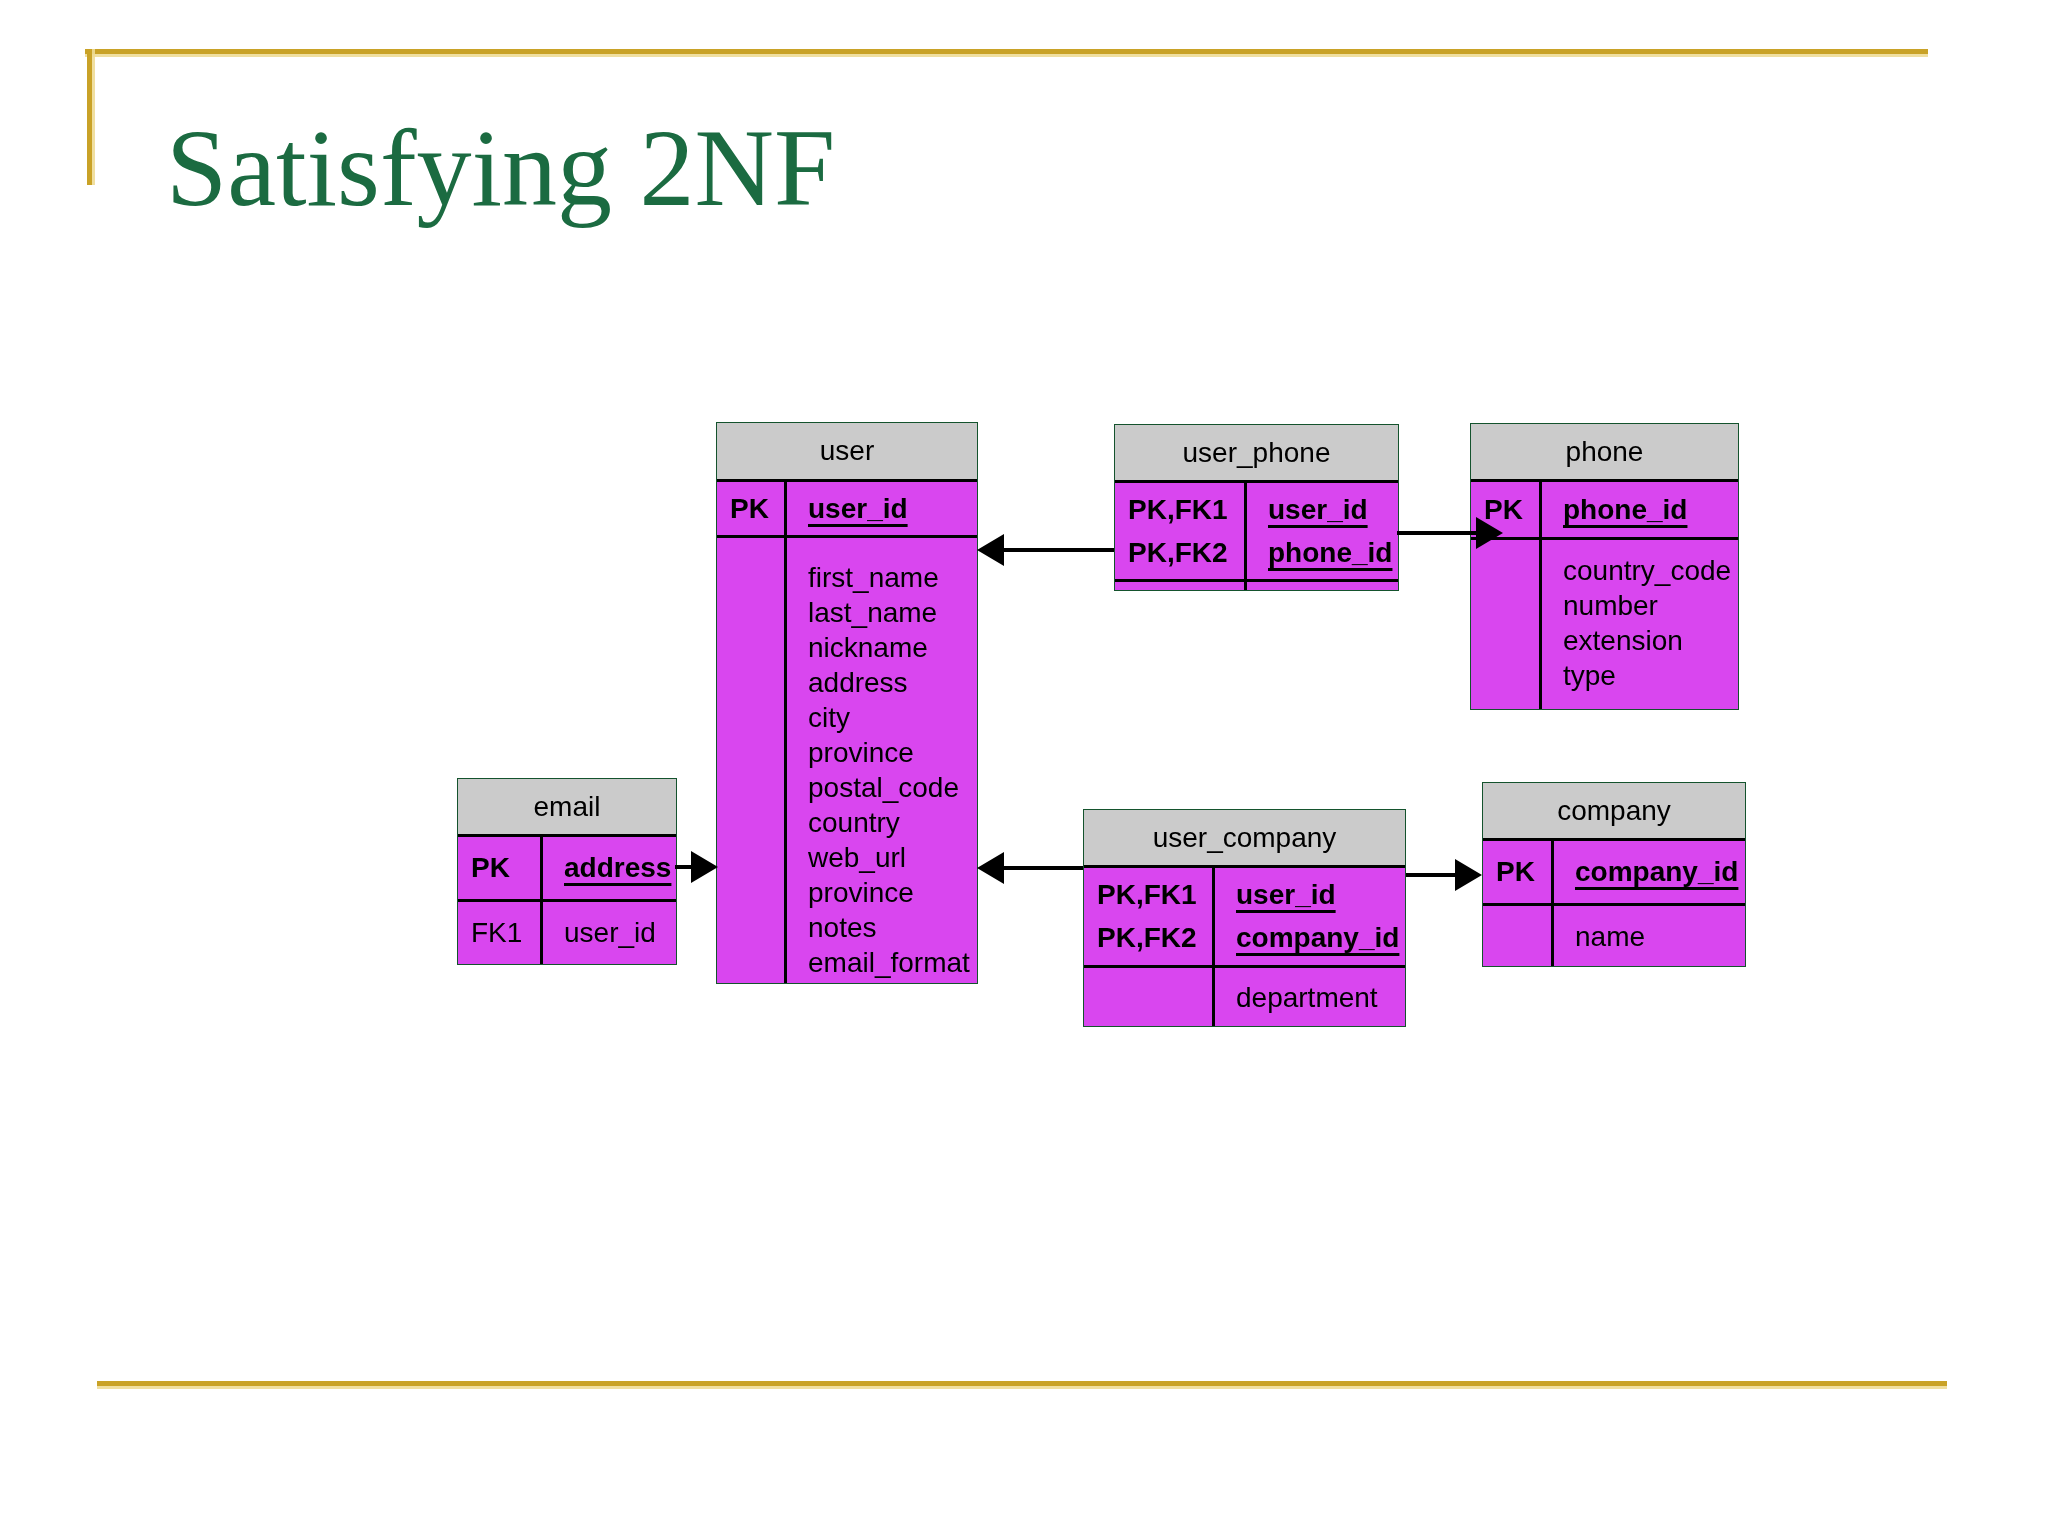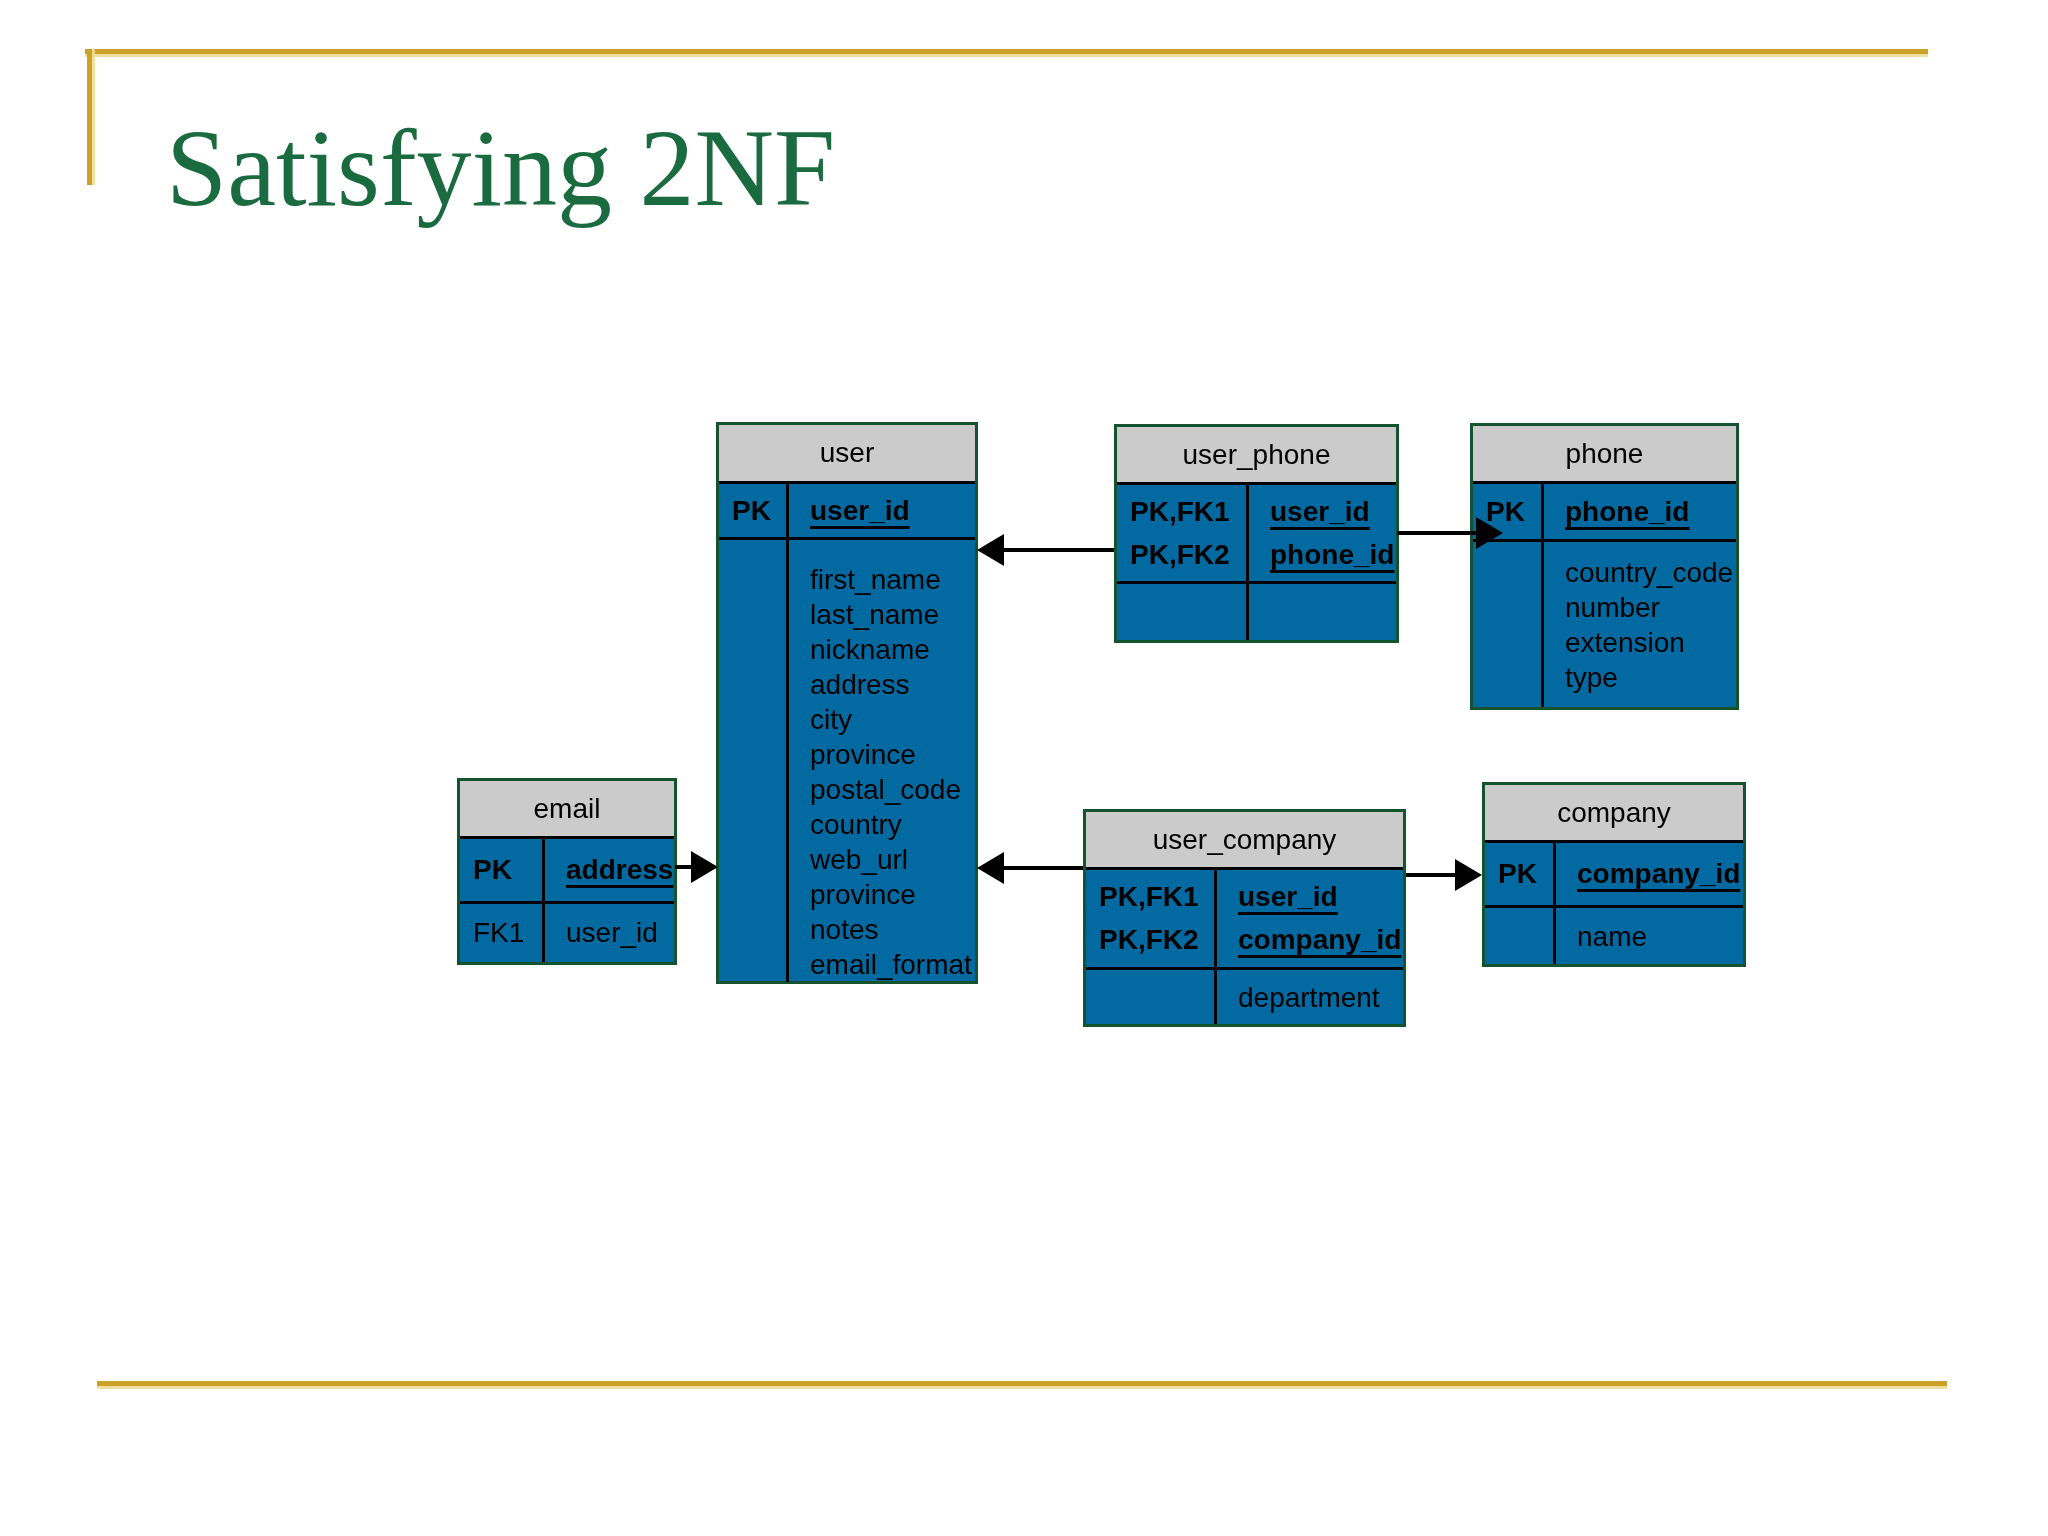"user" .tbl { background: #0369a1 -> #d946ef; border: 3px solid #14532d -> 1px solid #14532d }
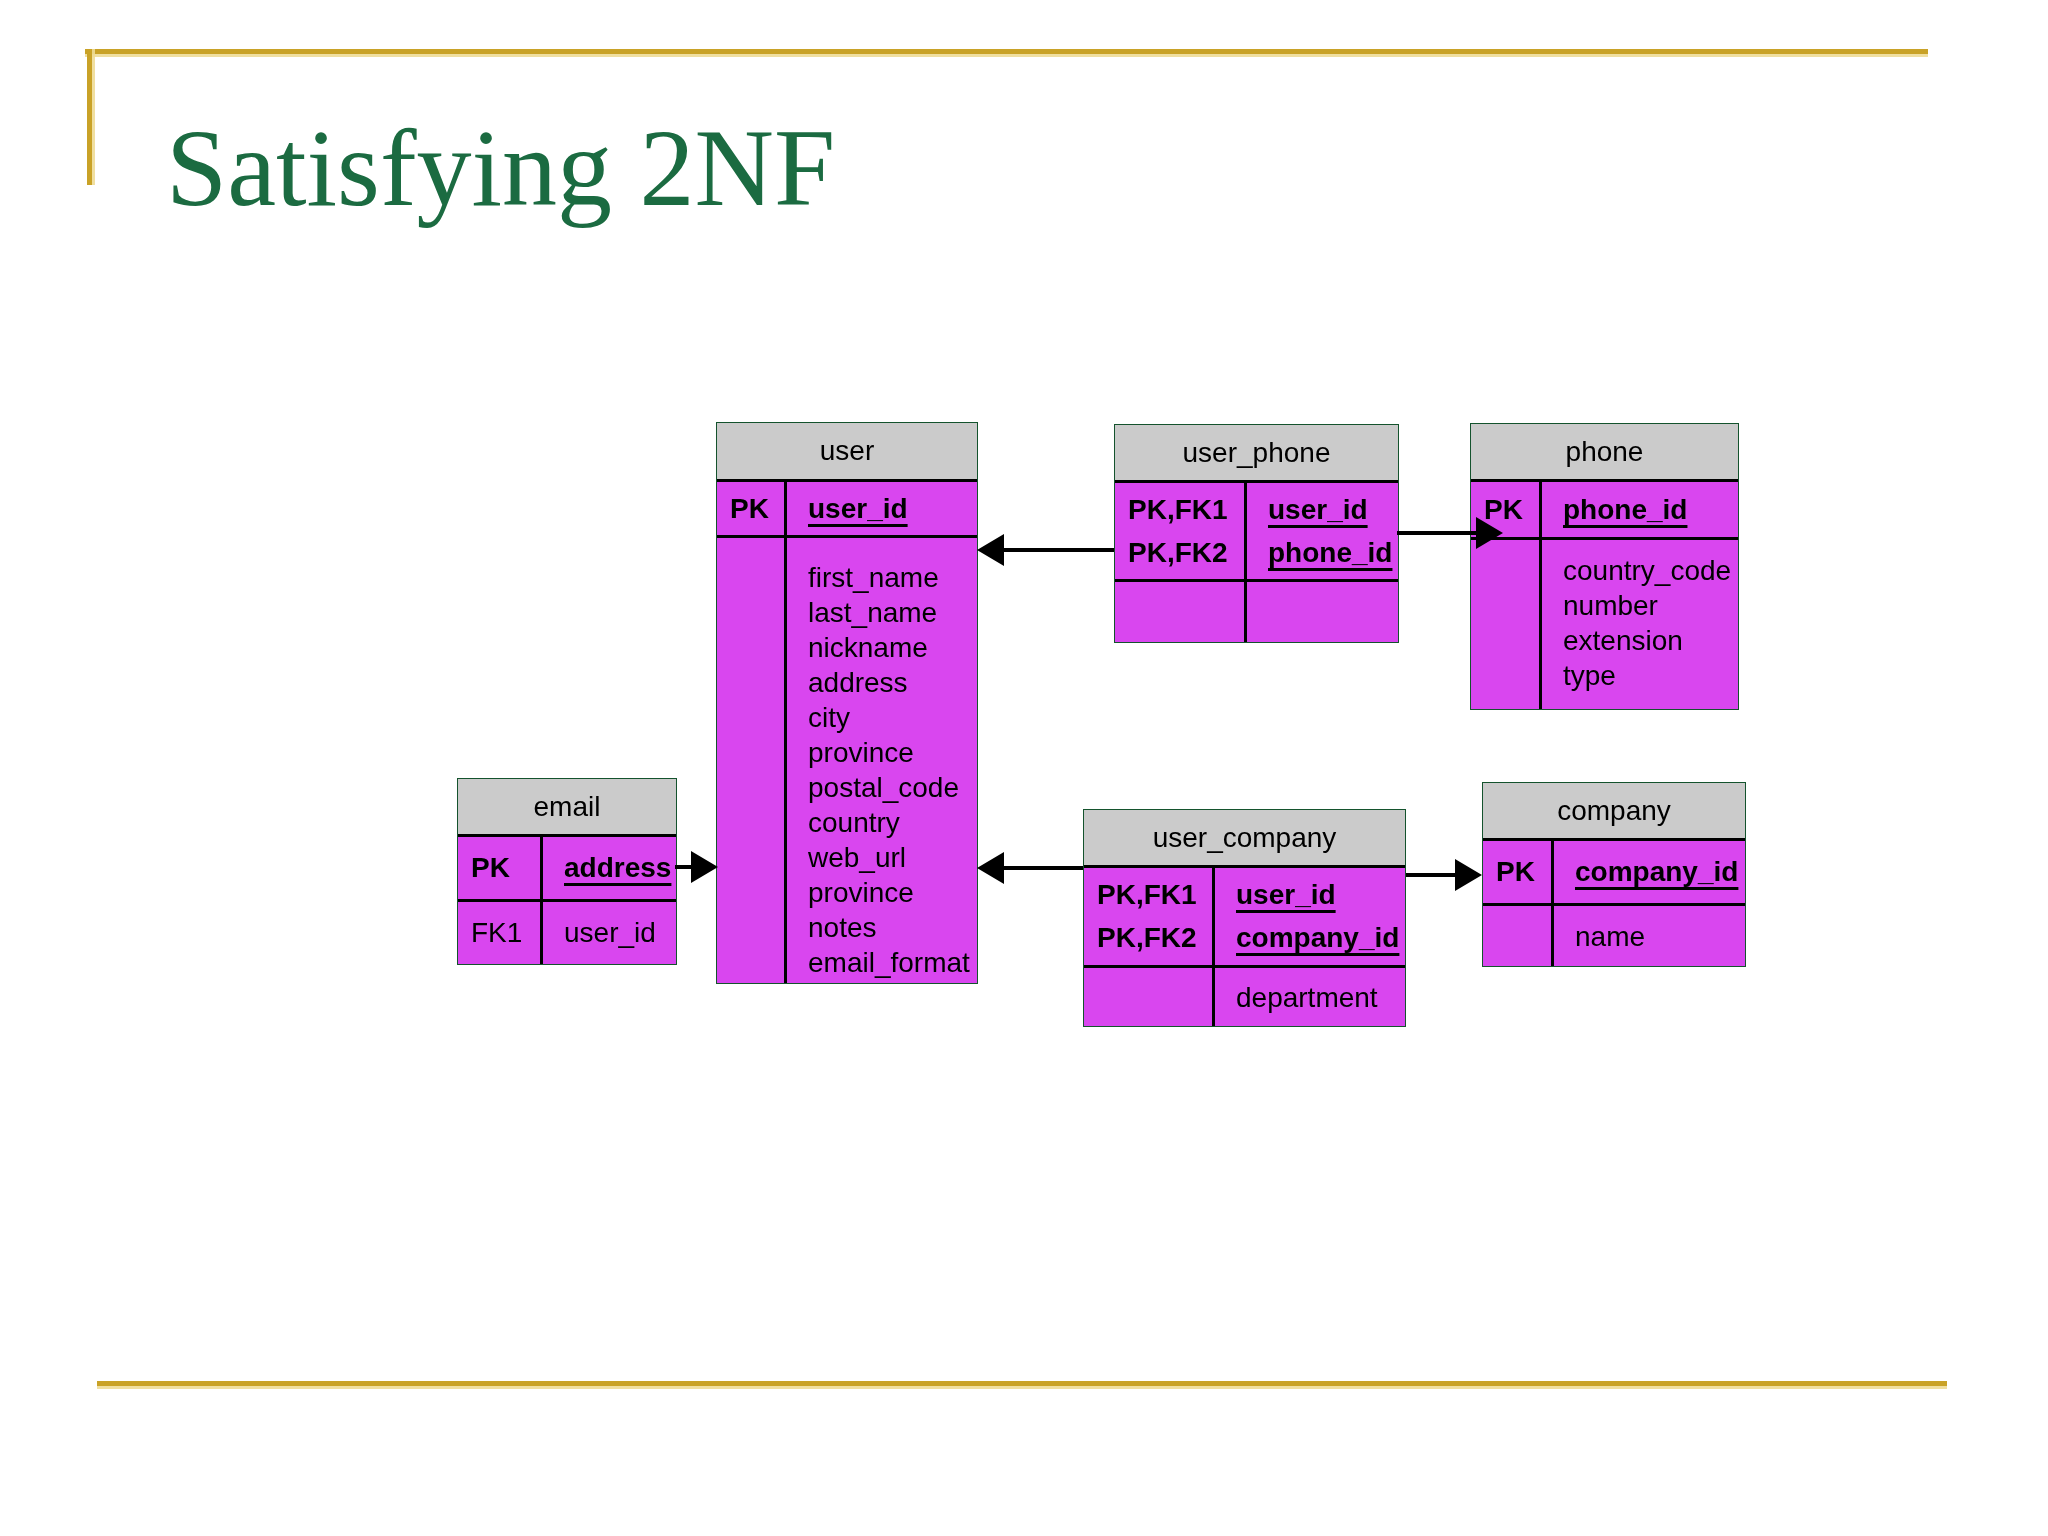"user_phone" div.tbl { height: 219px -> 167px }
